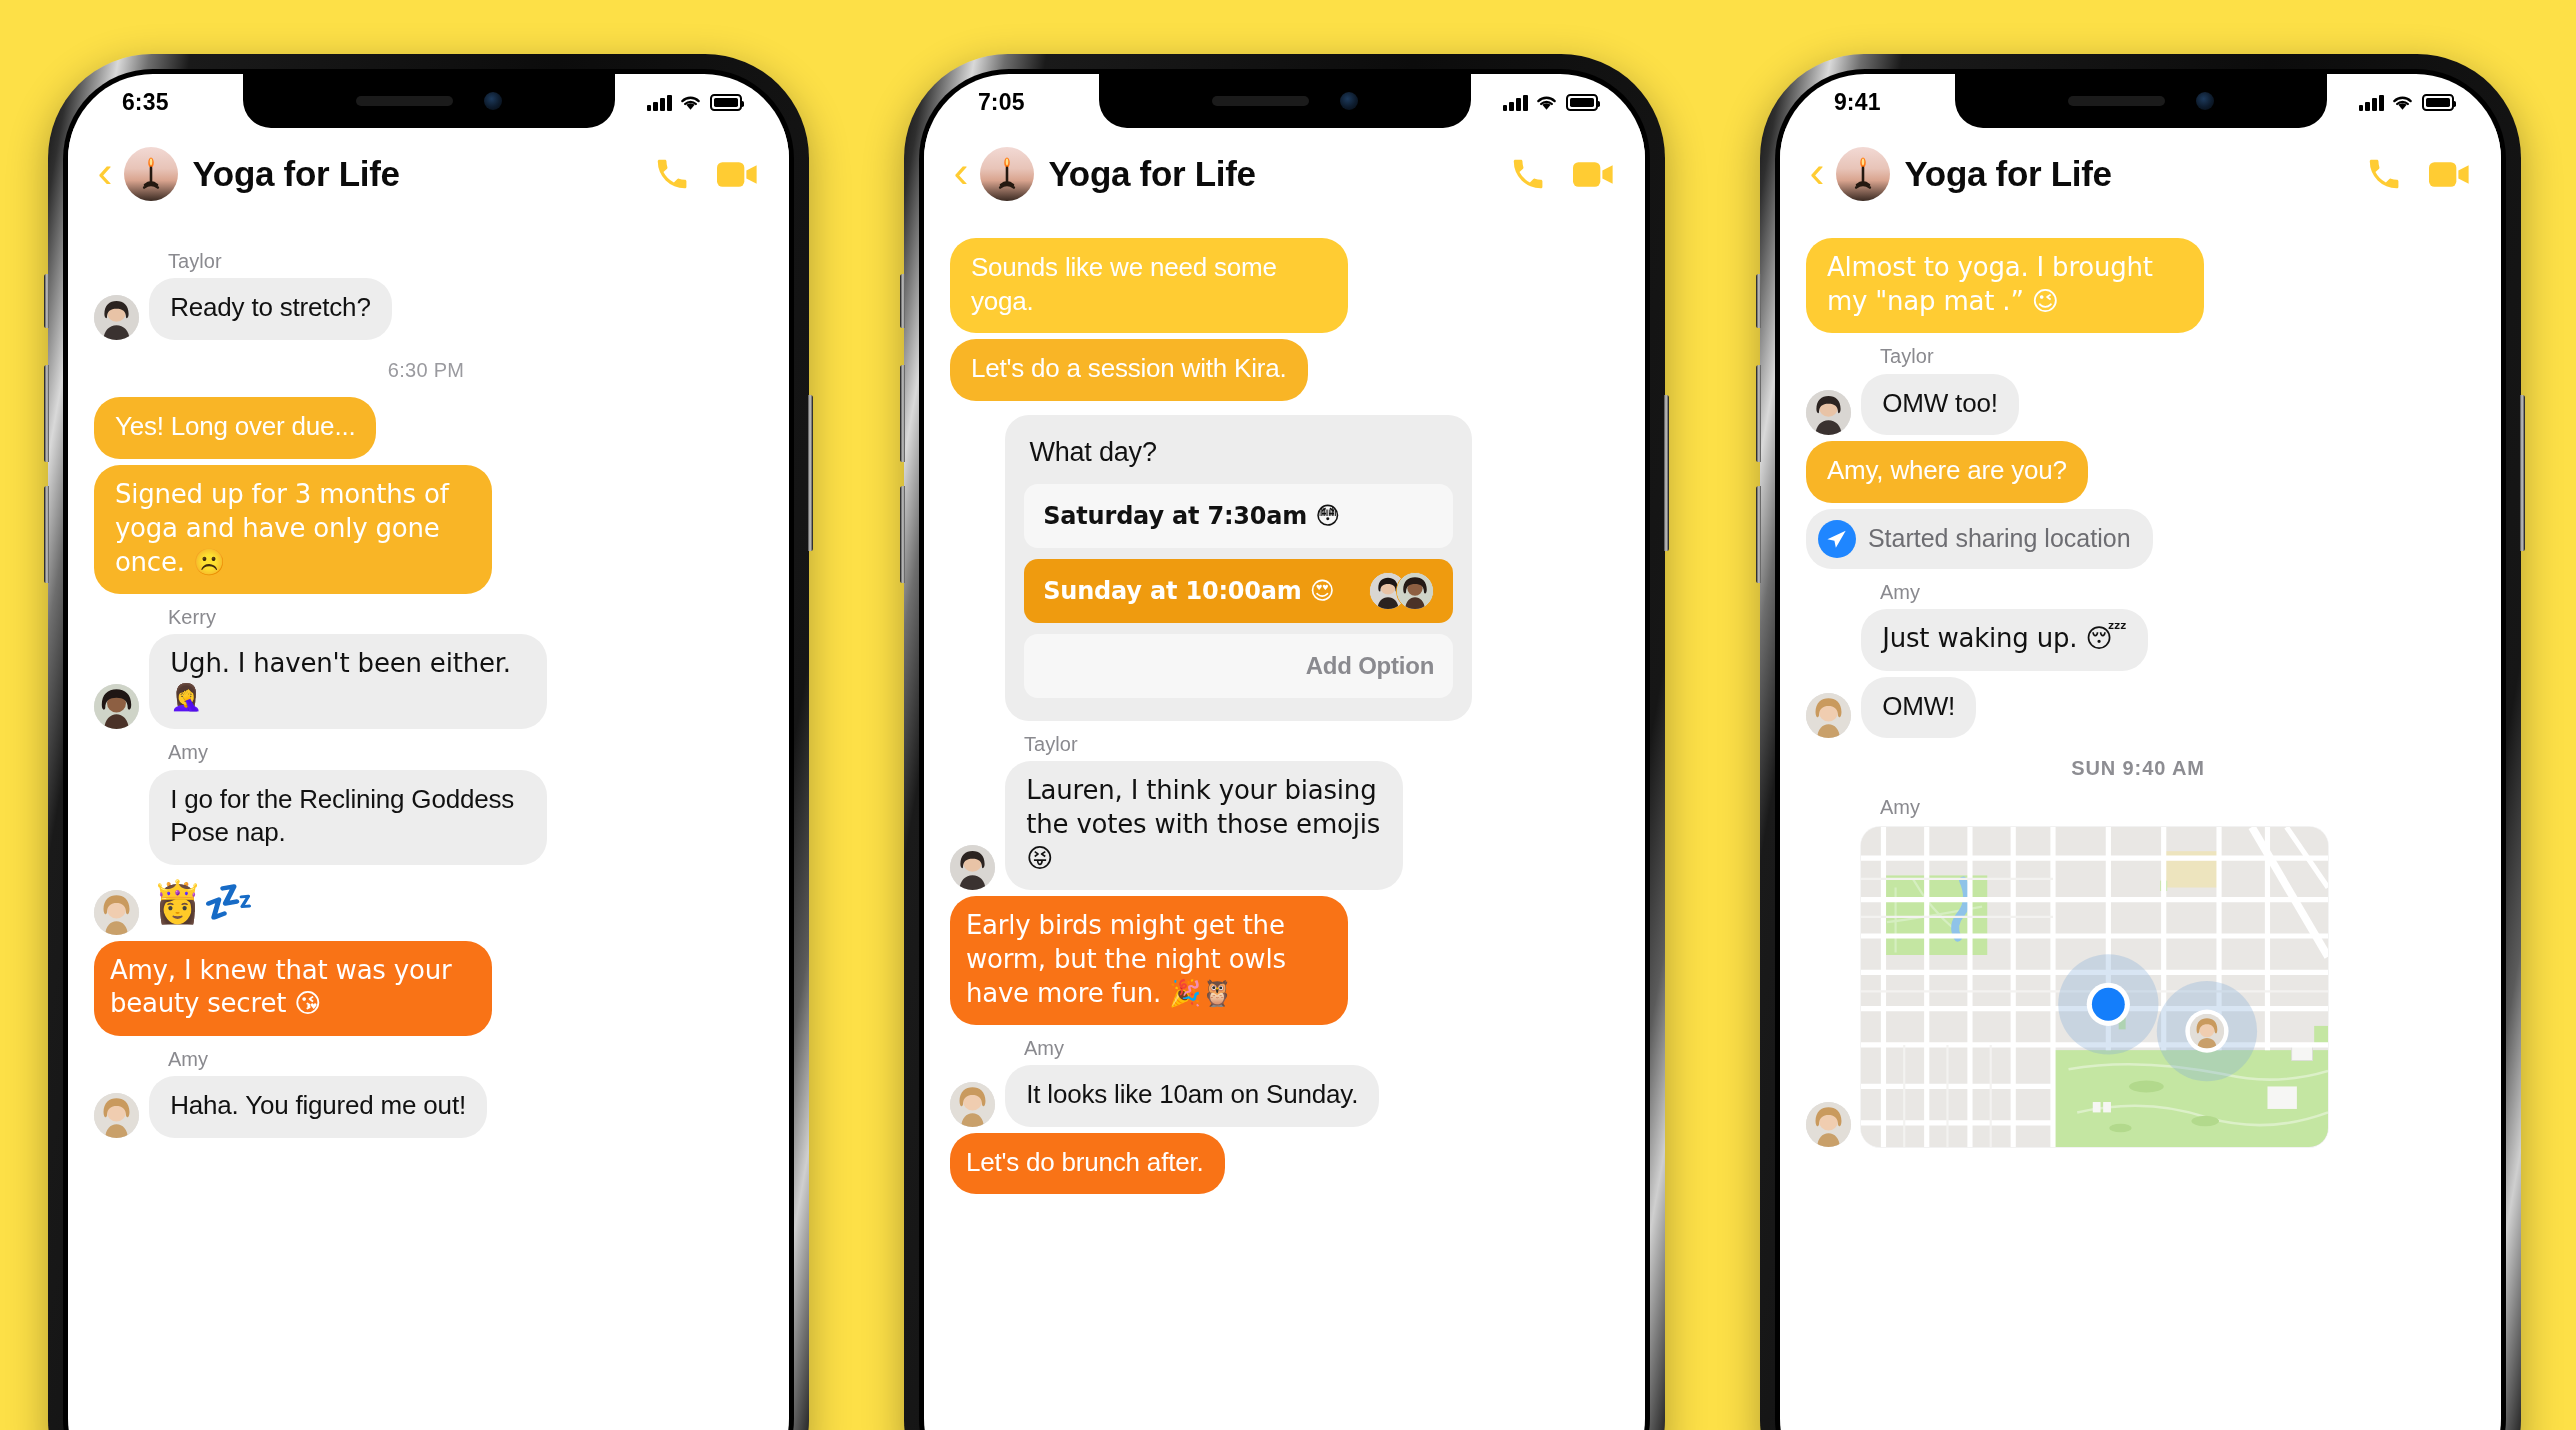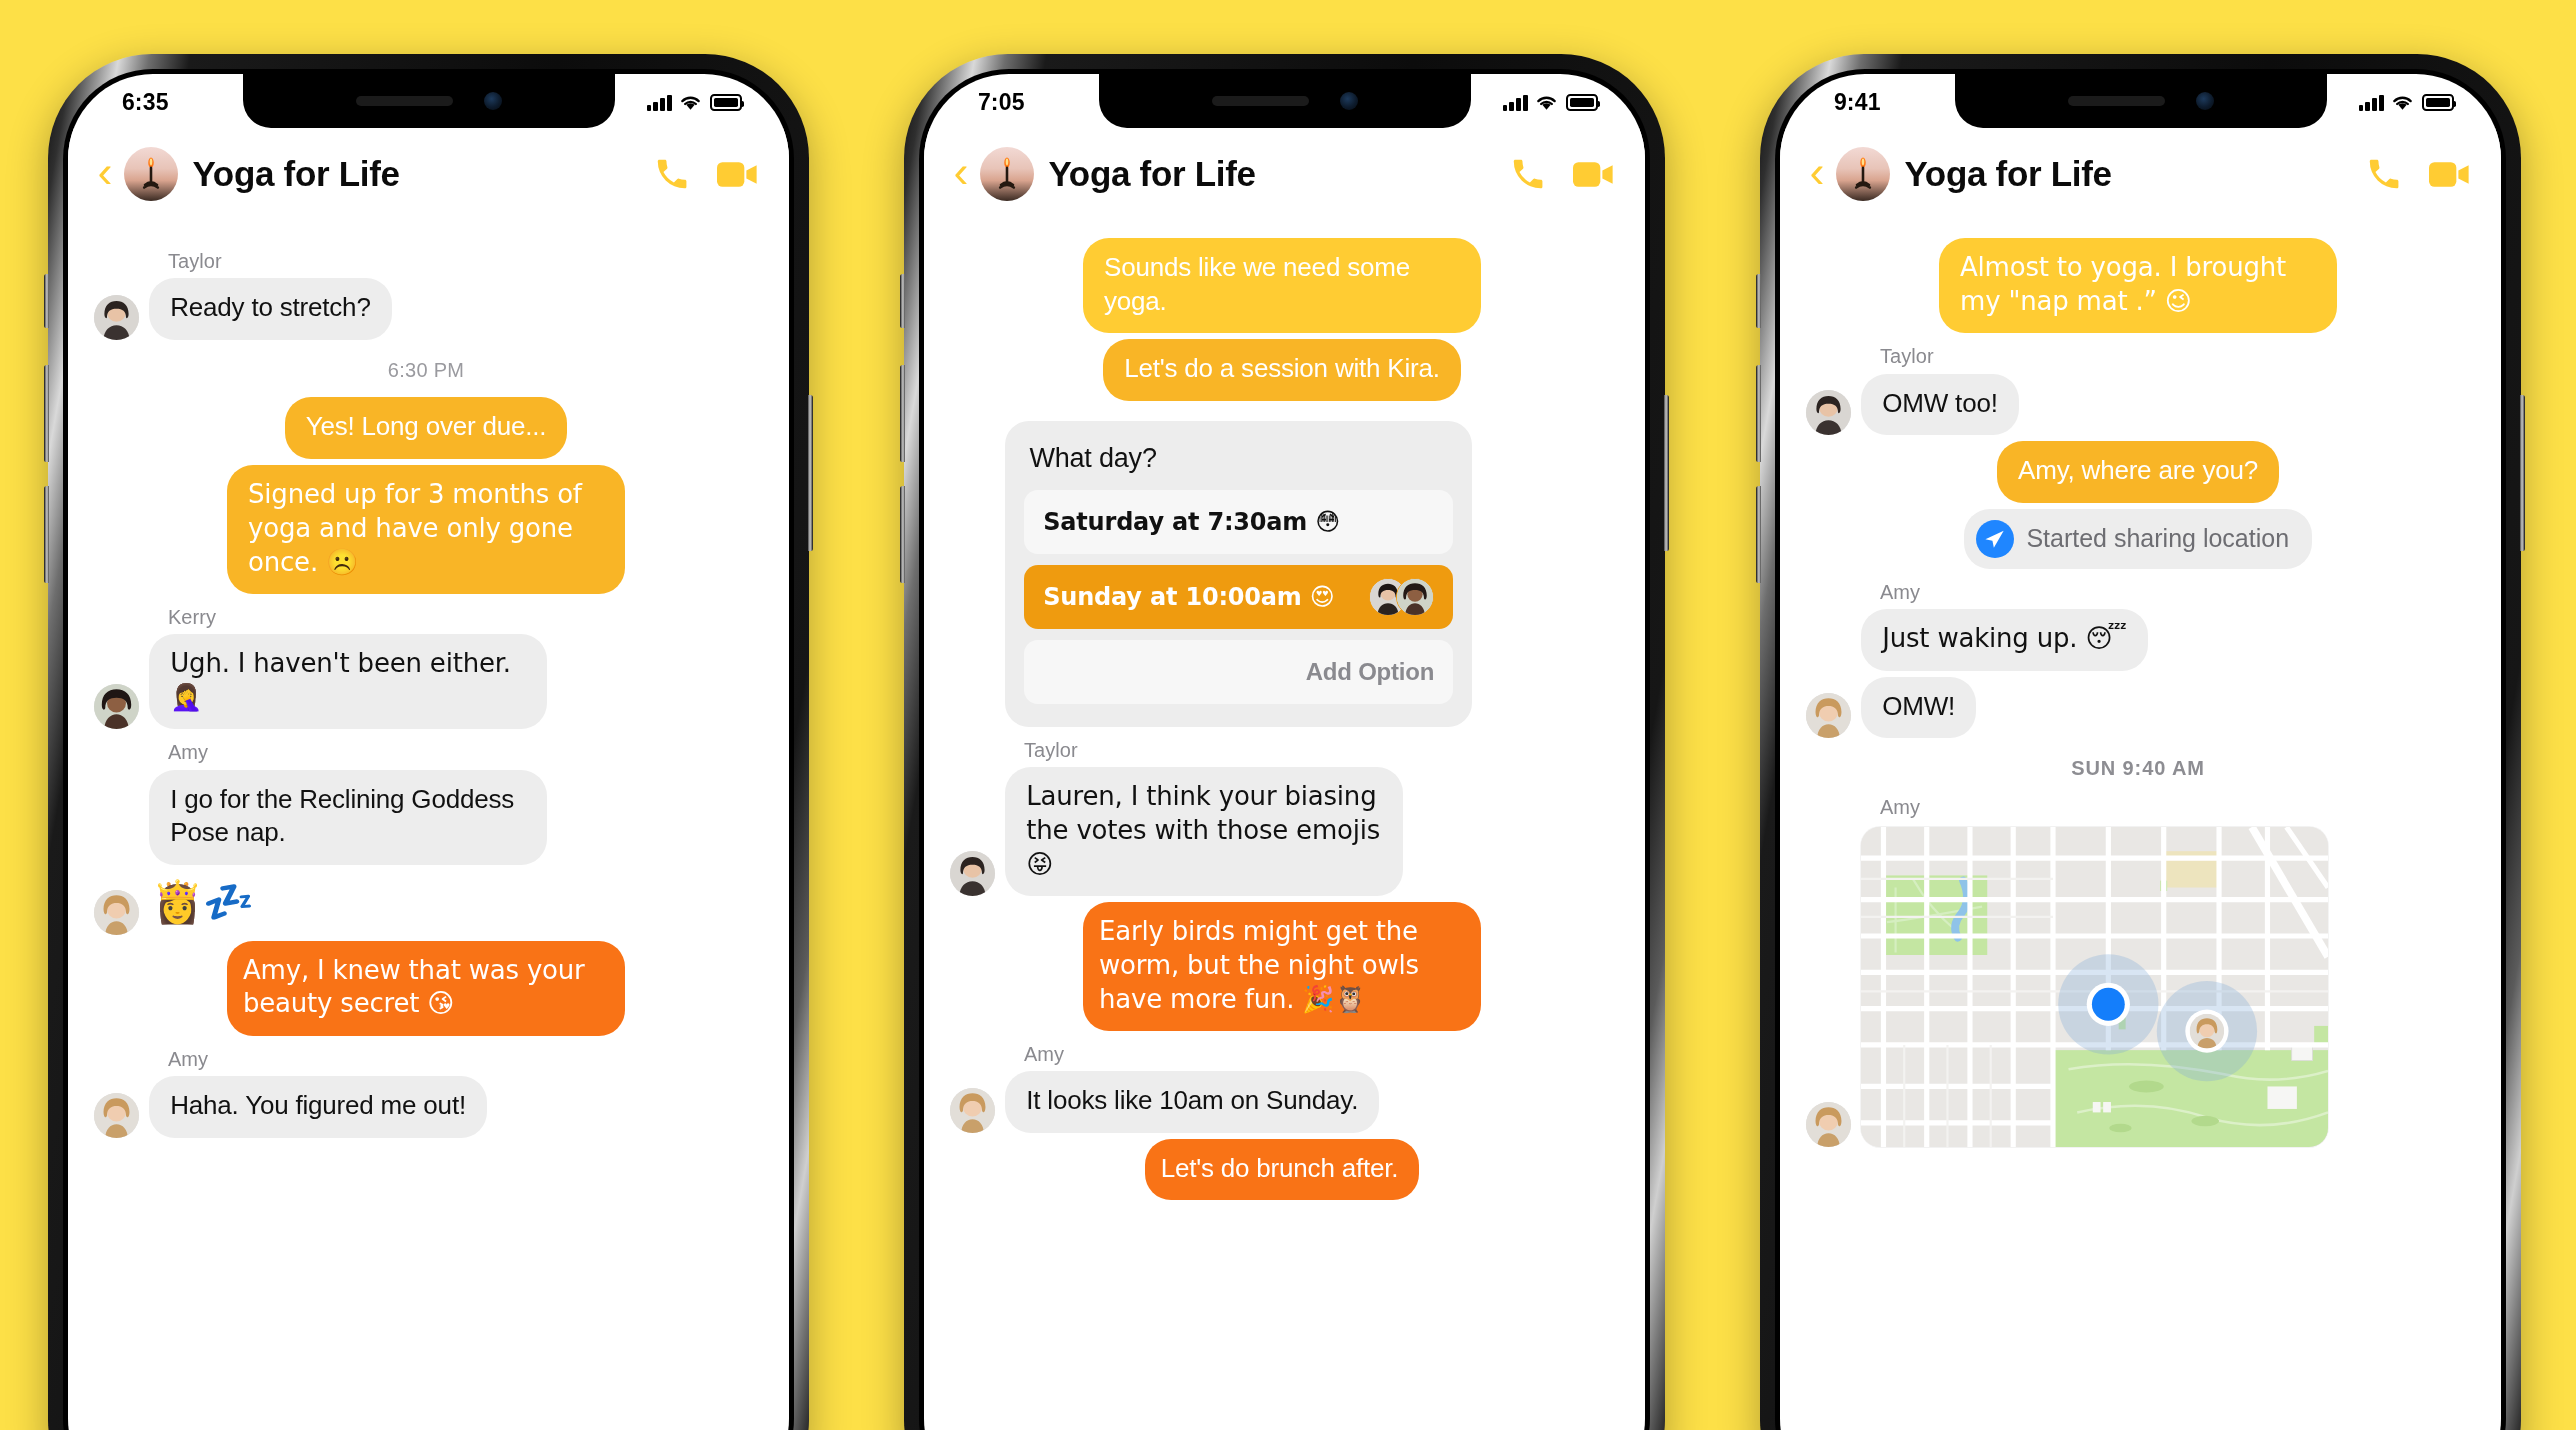"Sounds like we need some" .row.out { justify-content: center -> flex-start }
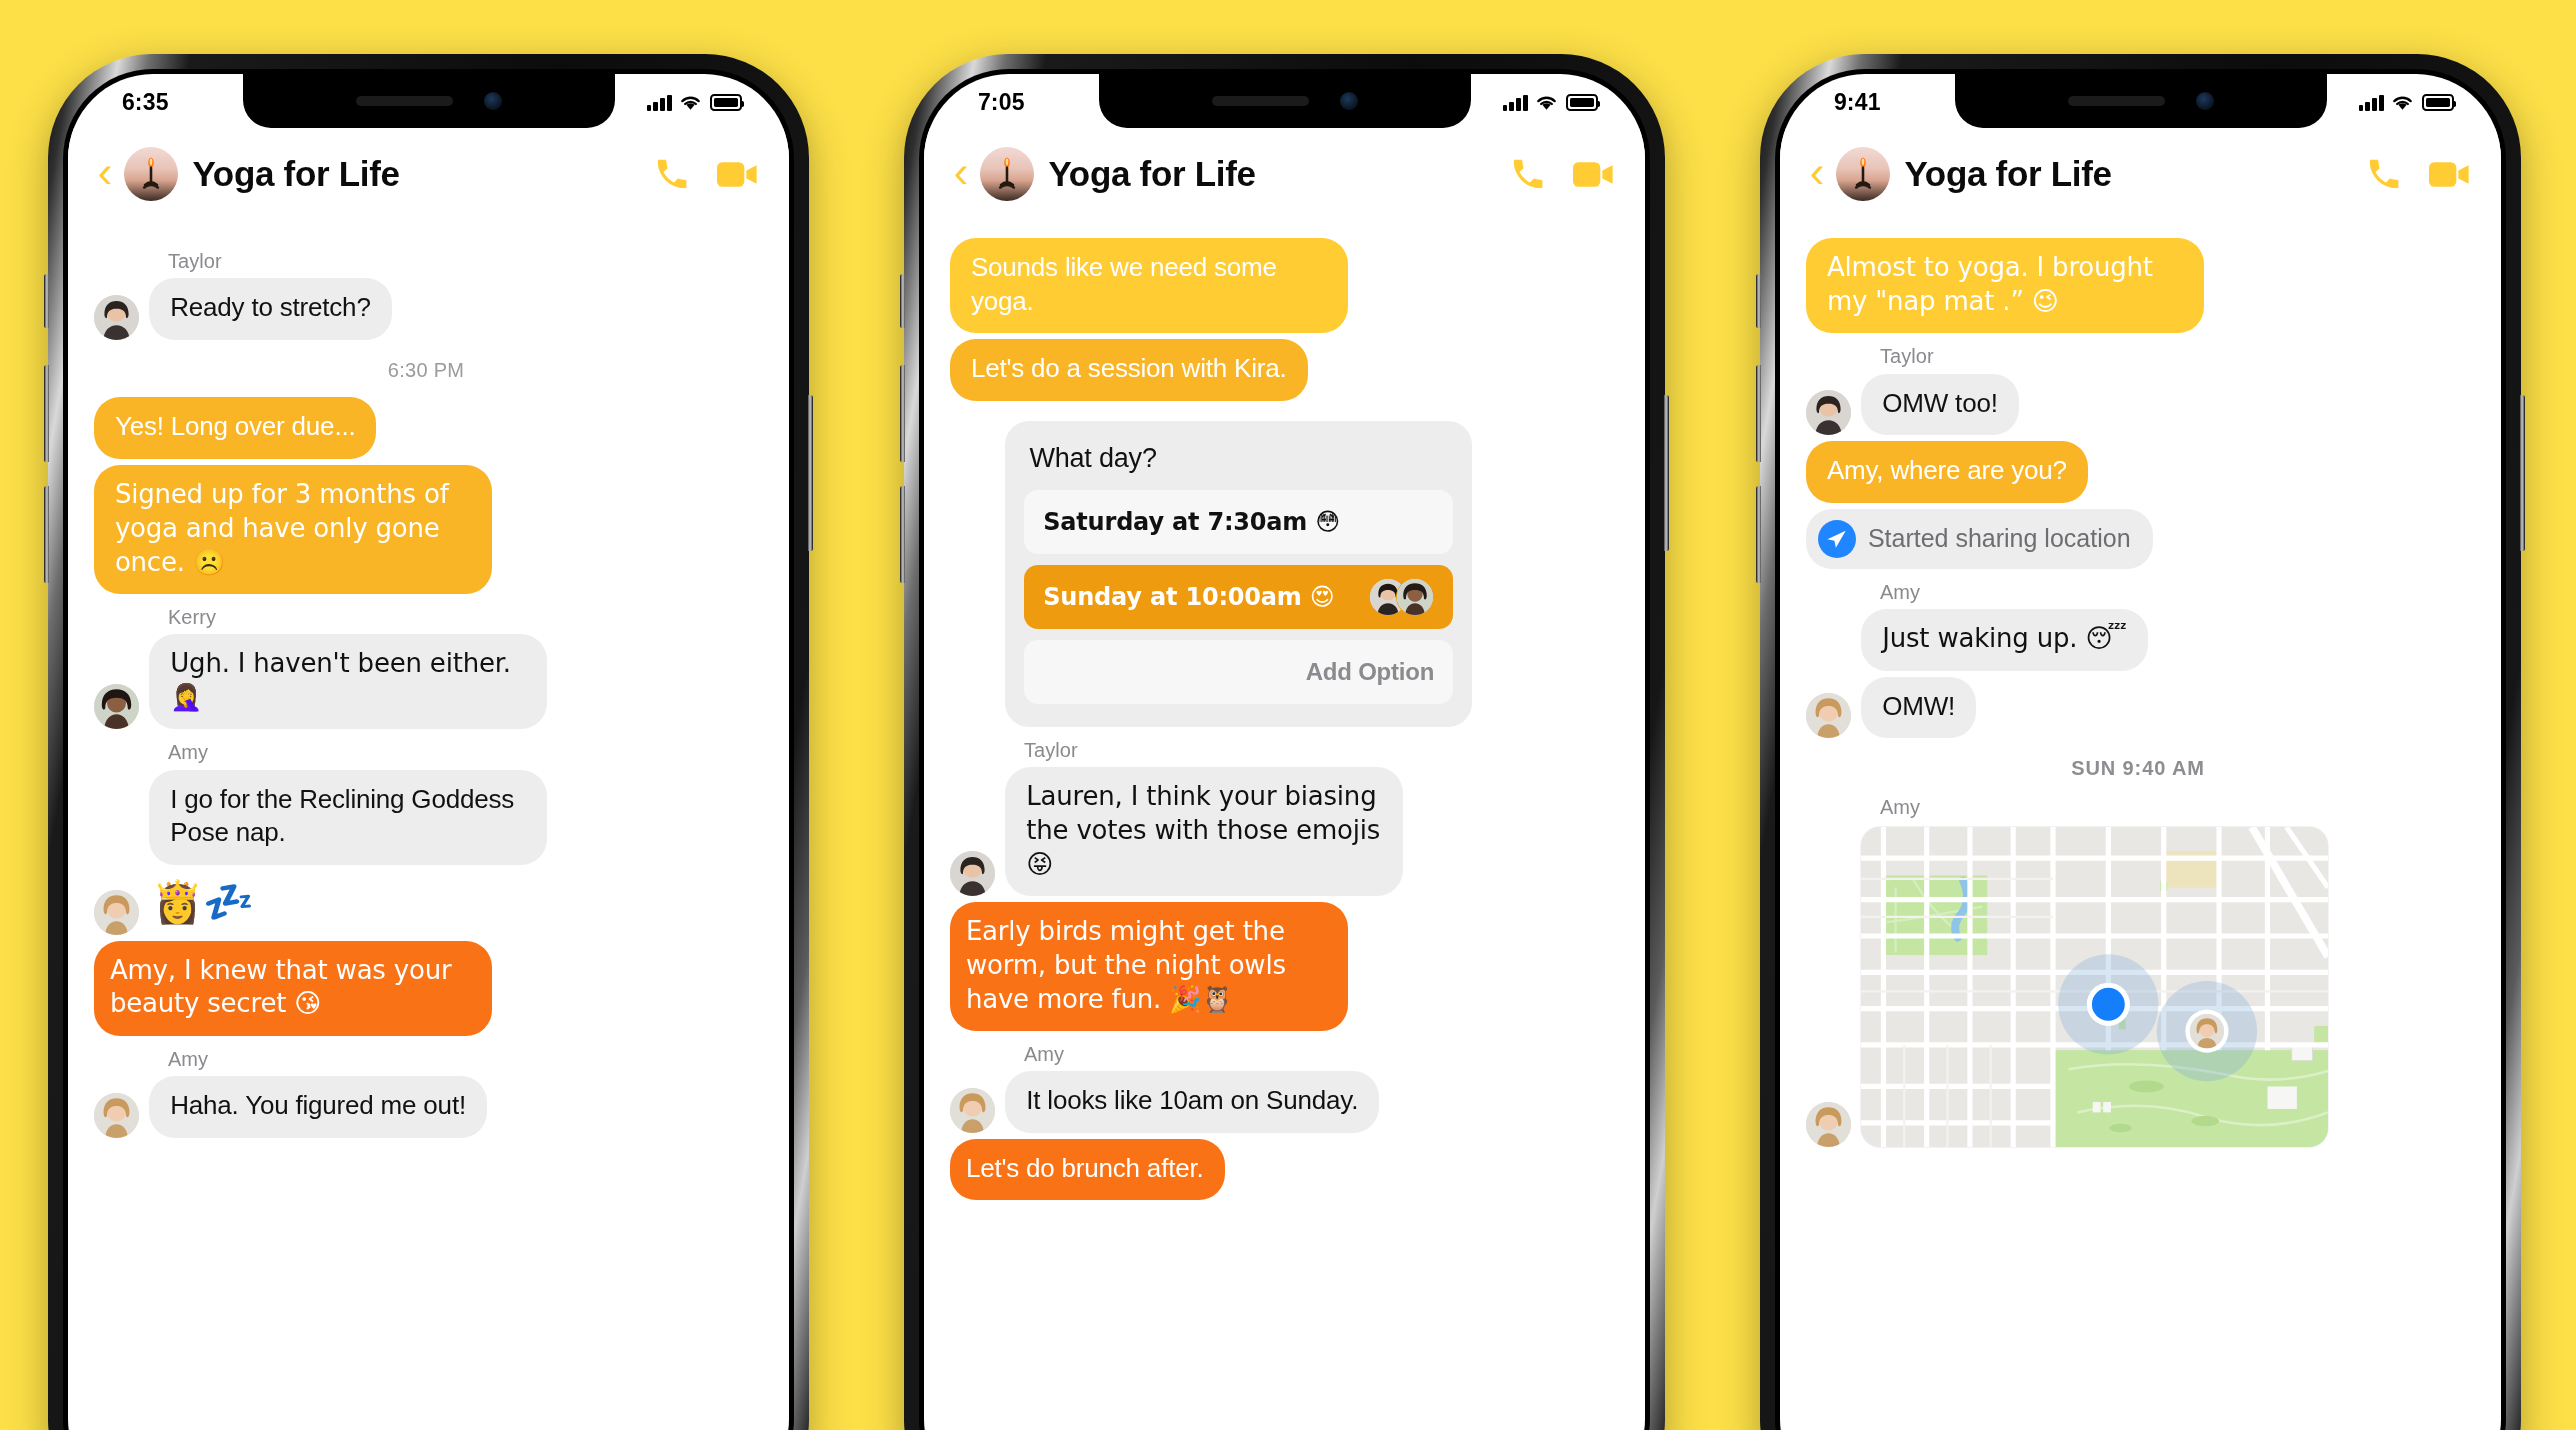"What day?" .poll { margin-top: 14px -> 8px }
